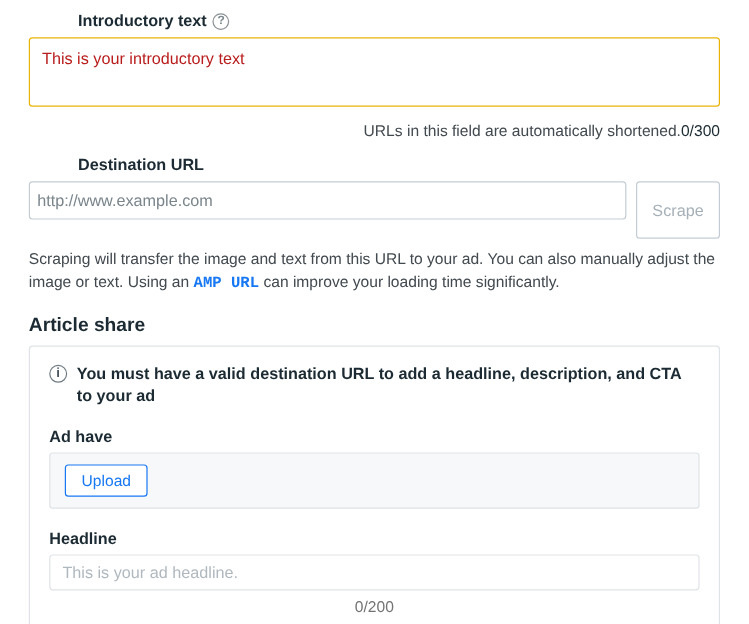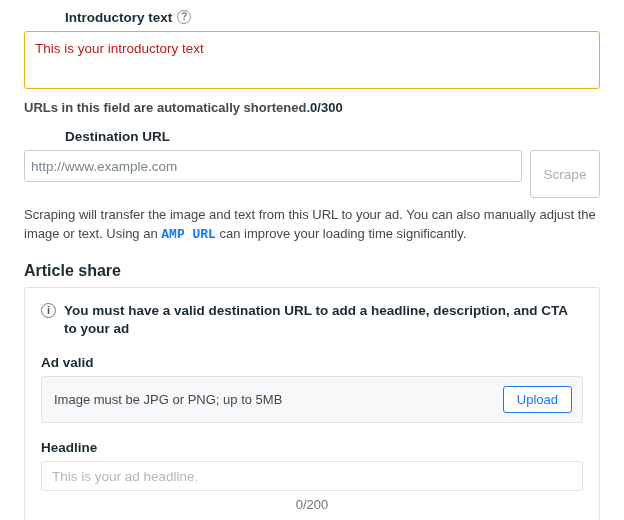"Introductory text" .field-label { align-items: flex-start -> flex-end }
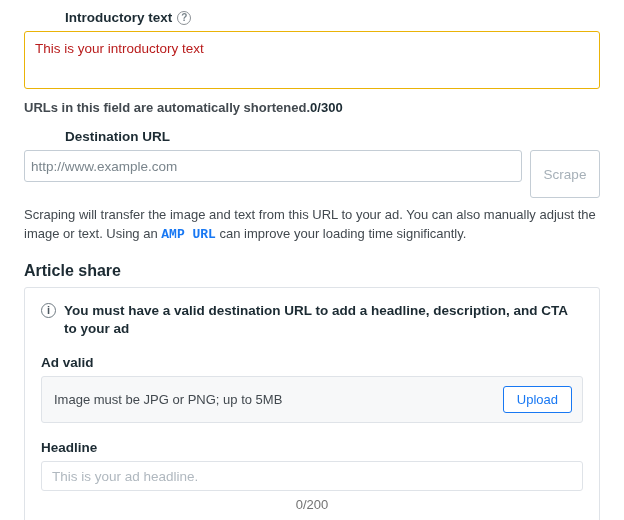"URLs in this field are" .below-row { font-weight: bold -> none; justify-content: flex-start -> flex-end }
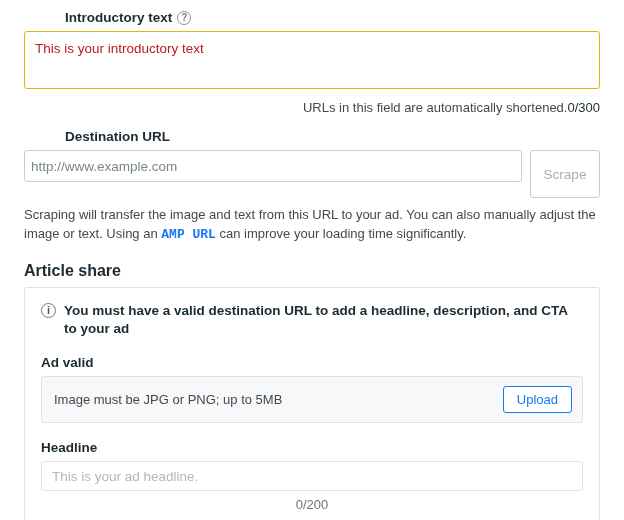"Ad valid" span { text: valid -> have }
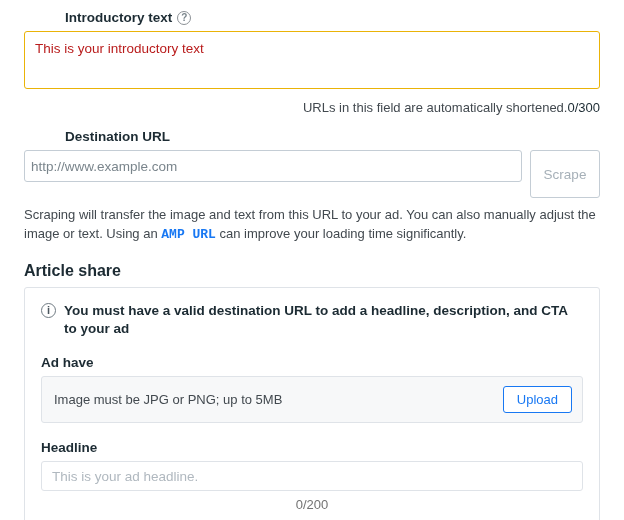"Image must be JPG or" span.image-box-text { html: <span>Image must be JPG or PNG; up to 5MB</span> -> none }
